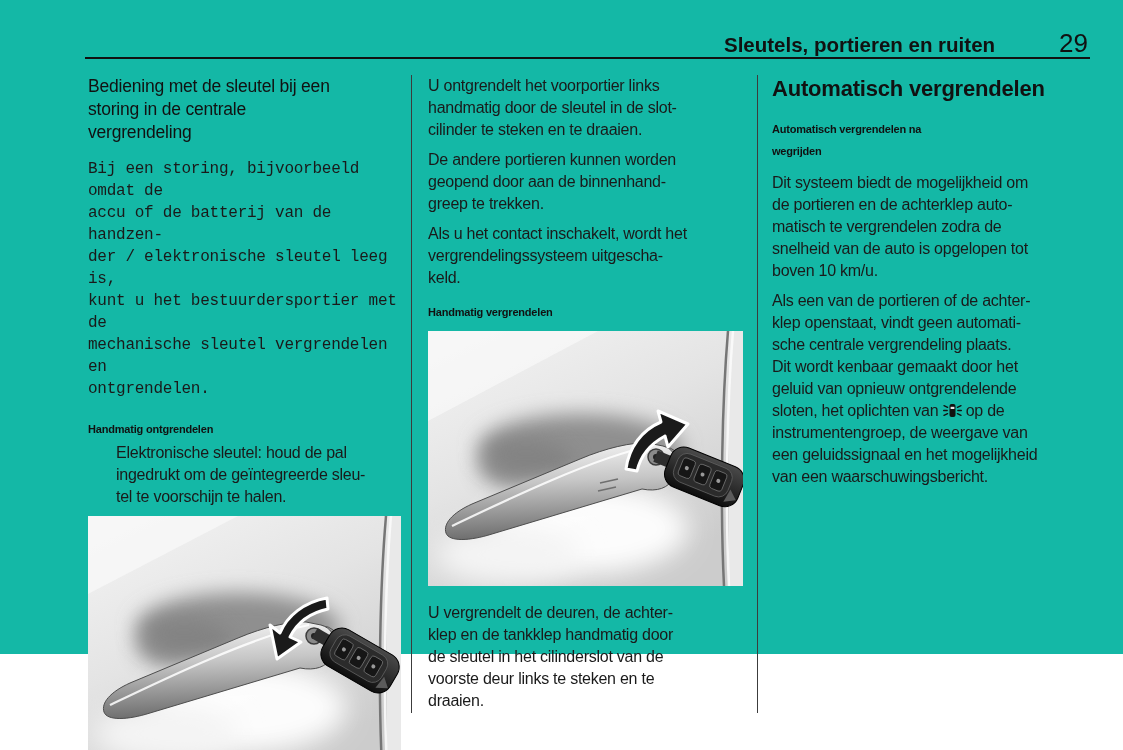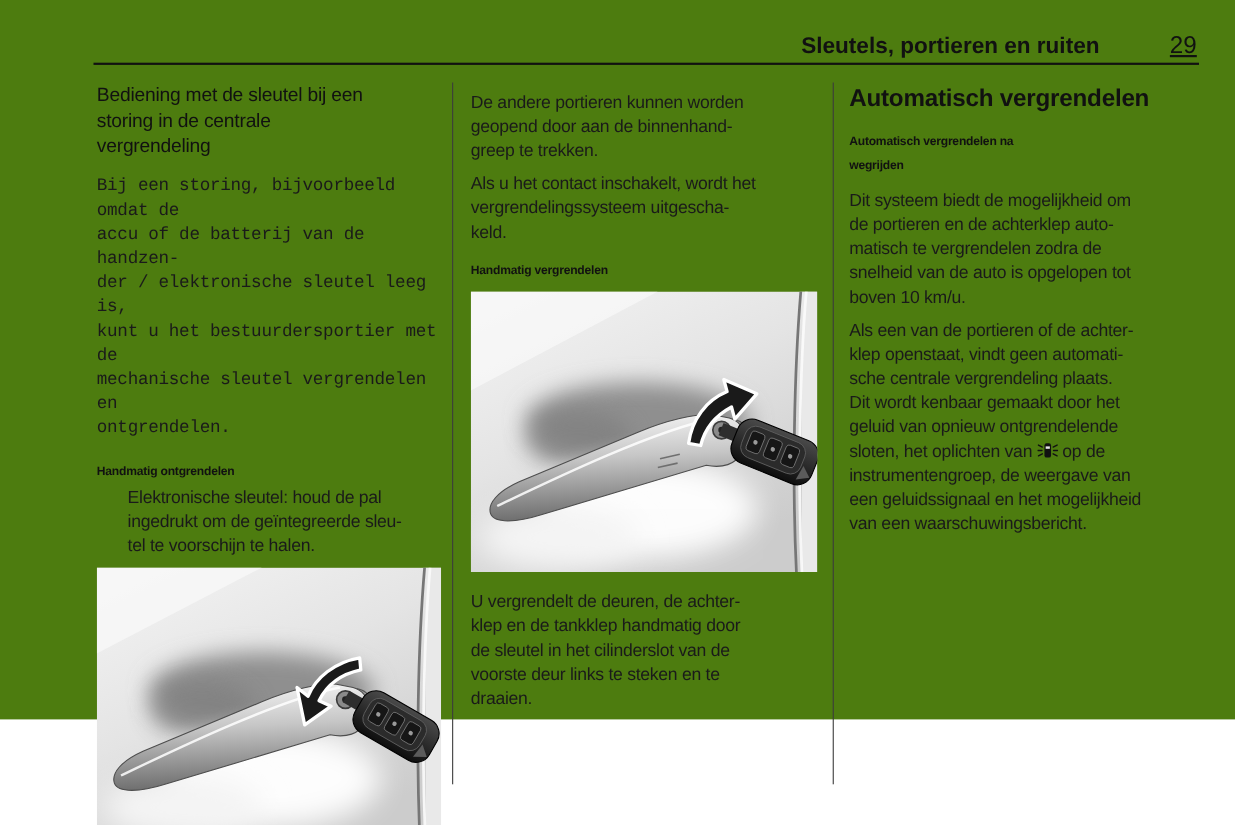"Sleutels, portieren en ruiten" .page { background: #4d7c0f -> #14b8a6 }
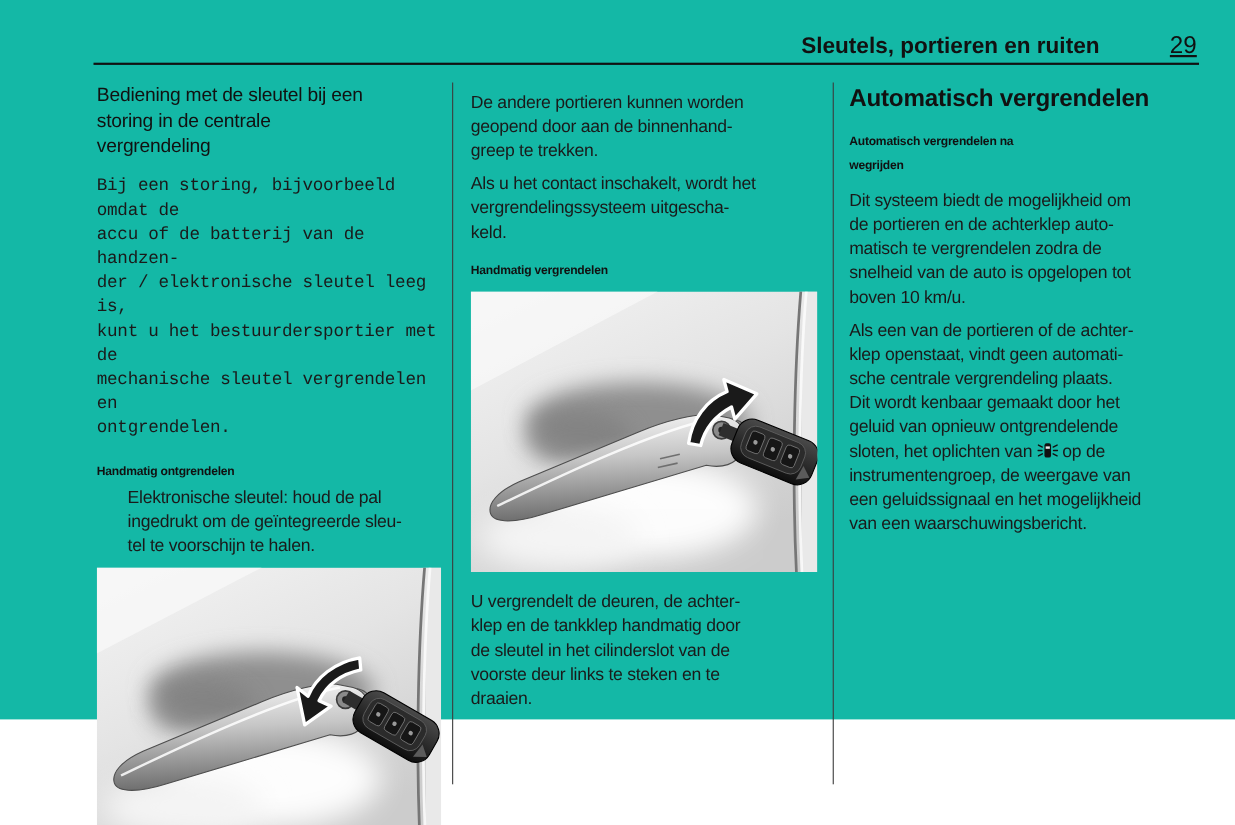"29" .header-pagenum { font-size: 22px -> 26px; text-decoration: underline -> none }
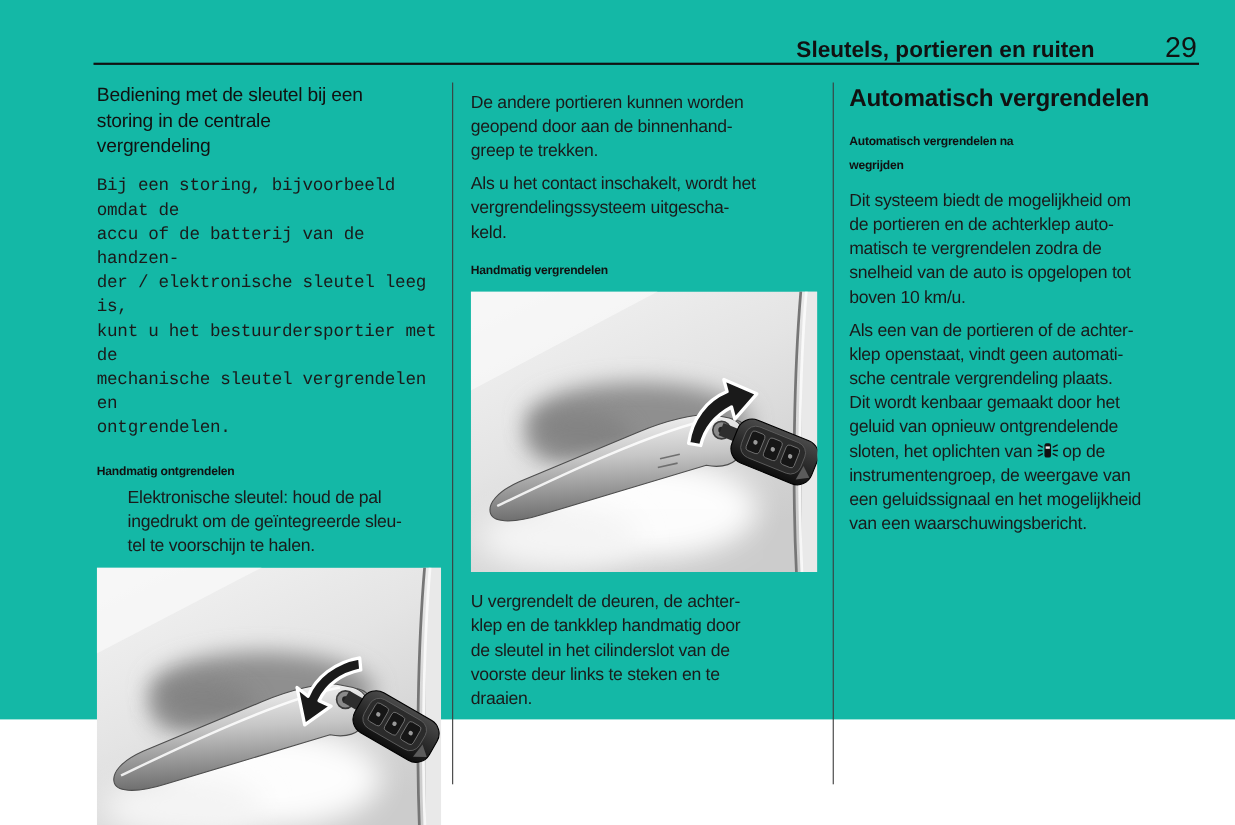"U ontgrendelt het voorportier links" div.para { html: none -> <div>U ontgrendelt het voorportier links handmatig door de sleutel in de slot- cilinder te steken en te draaien.</div> }
